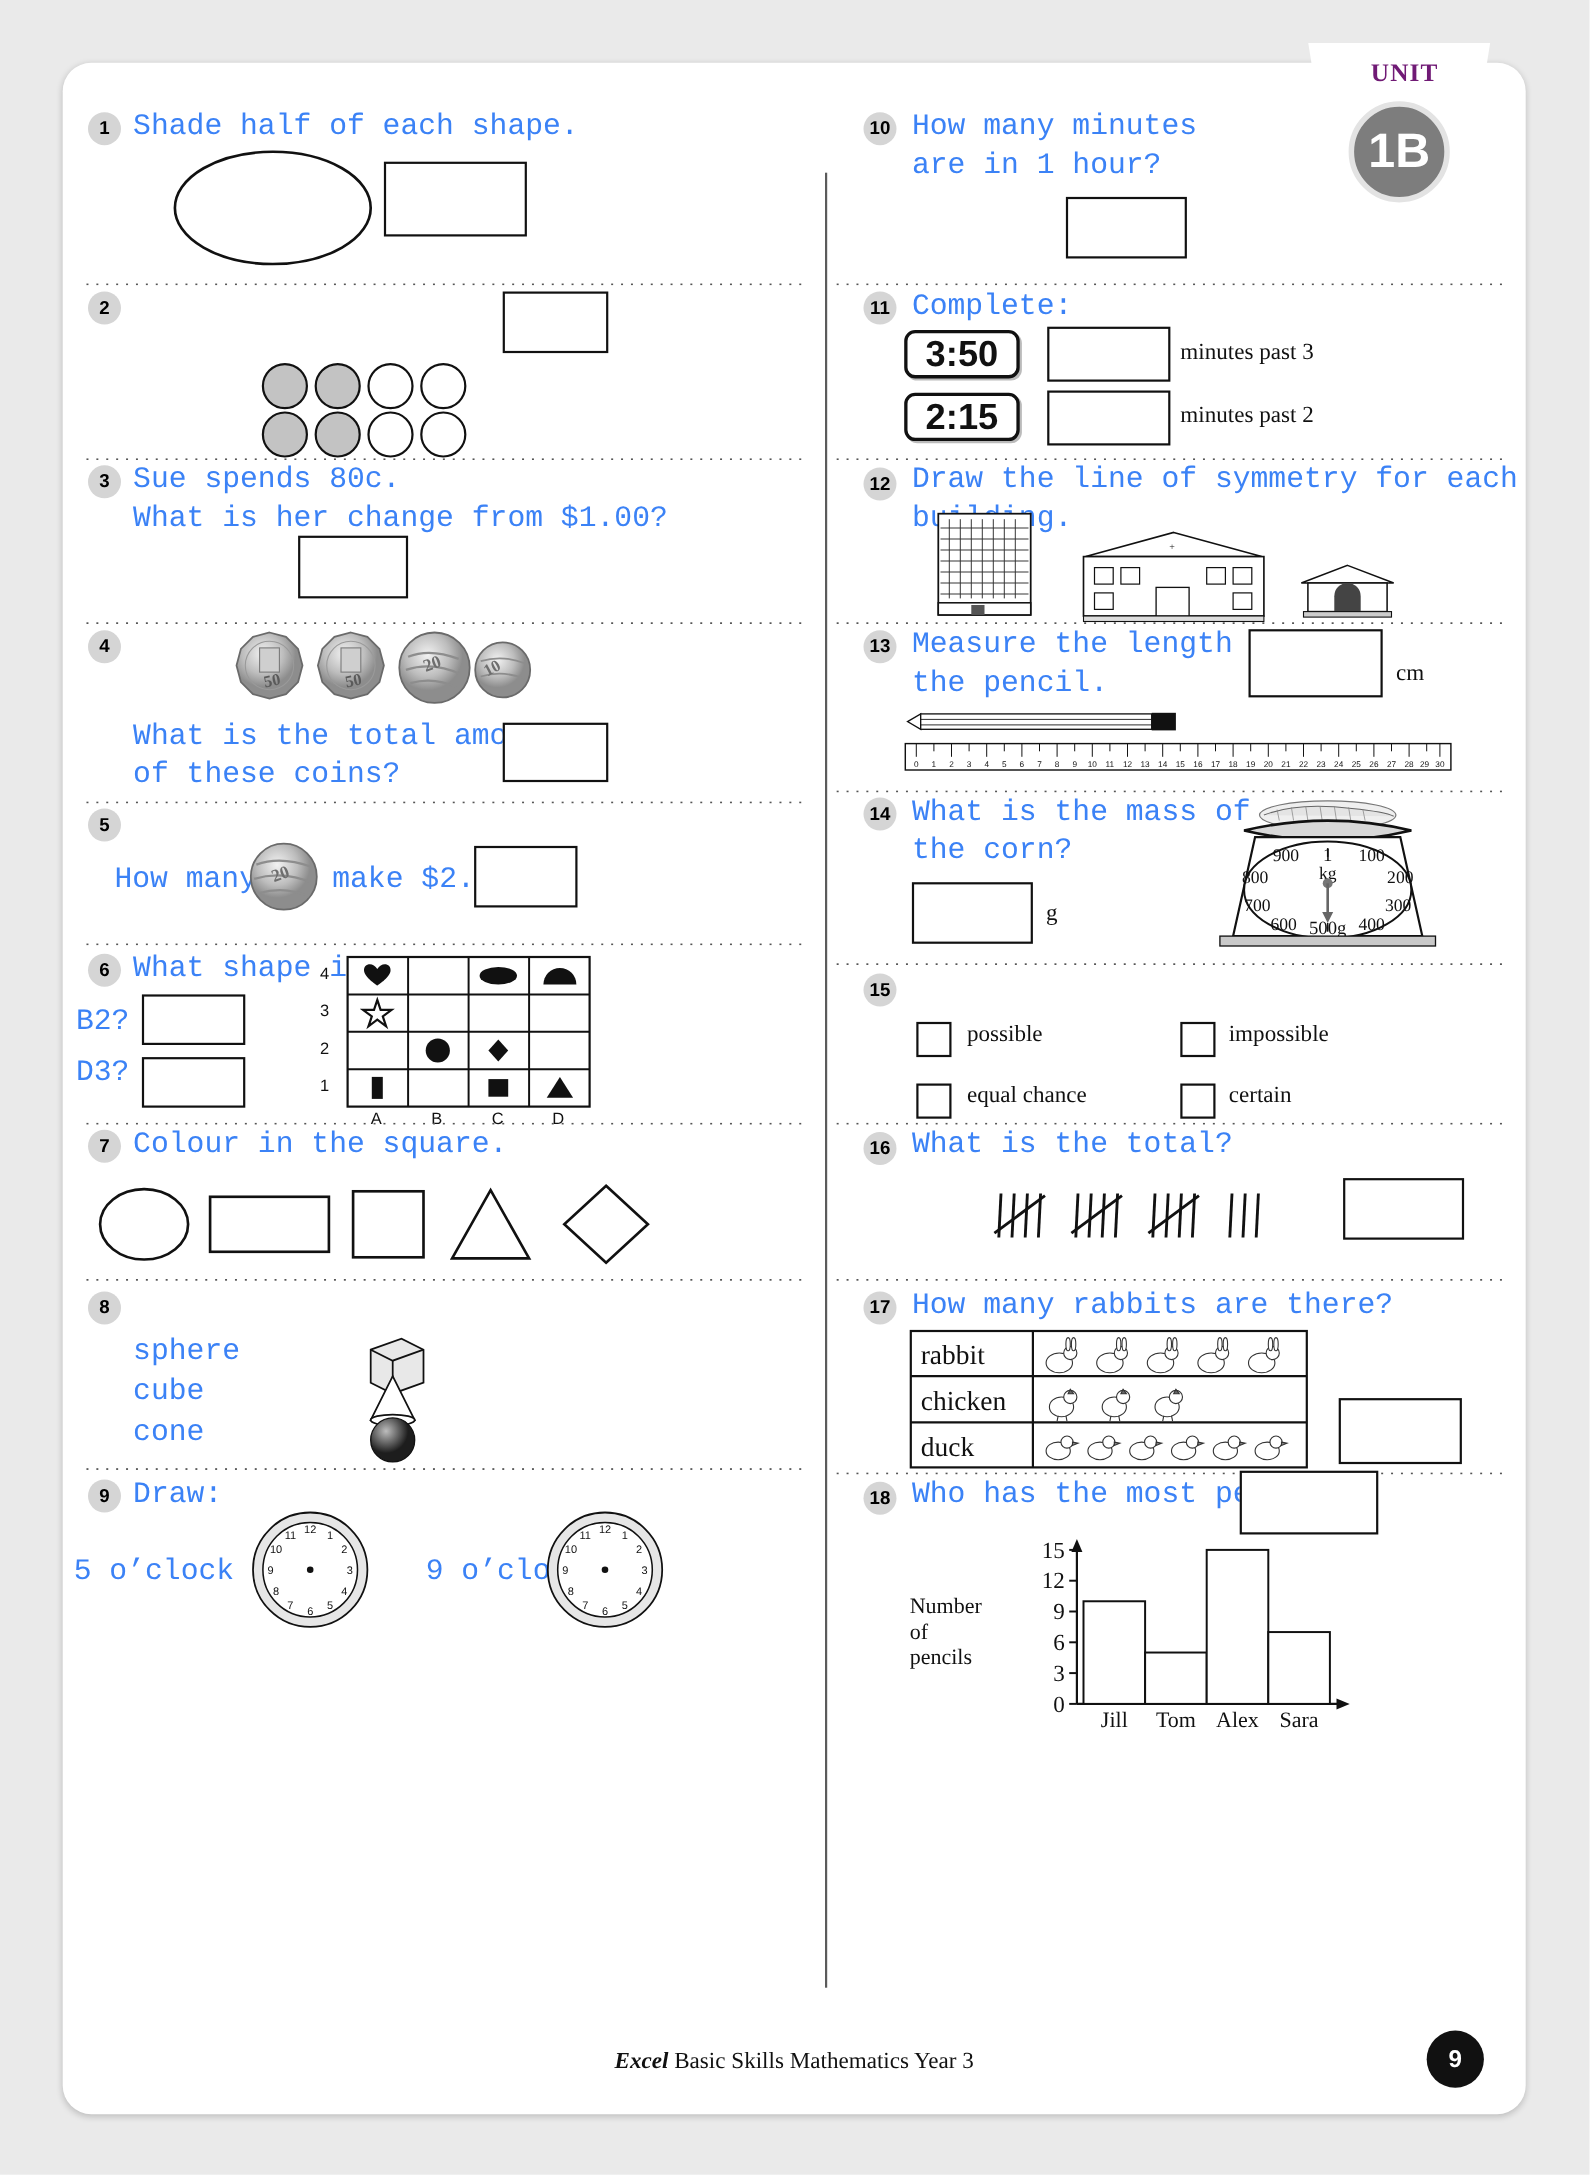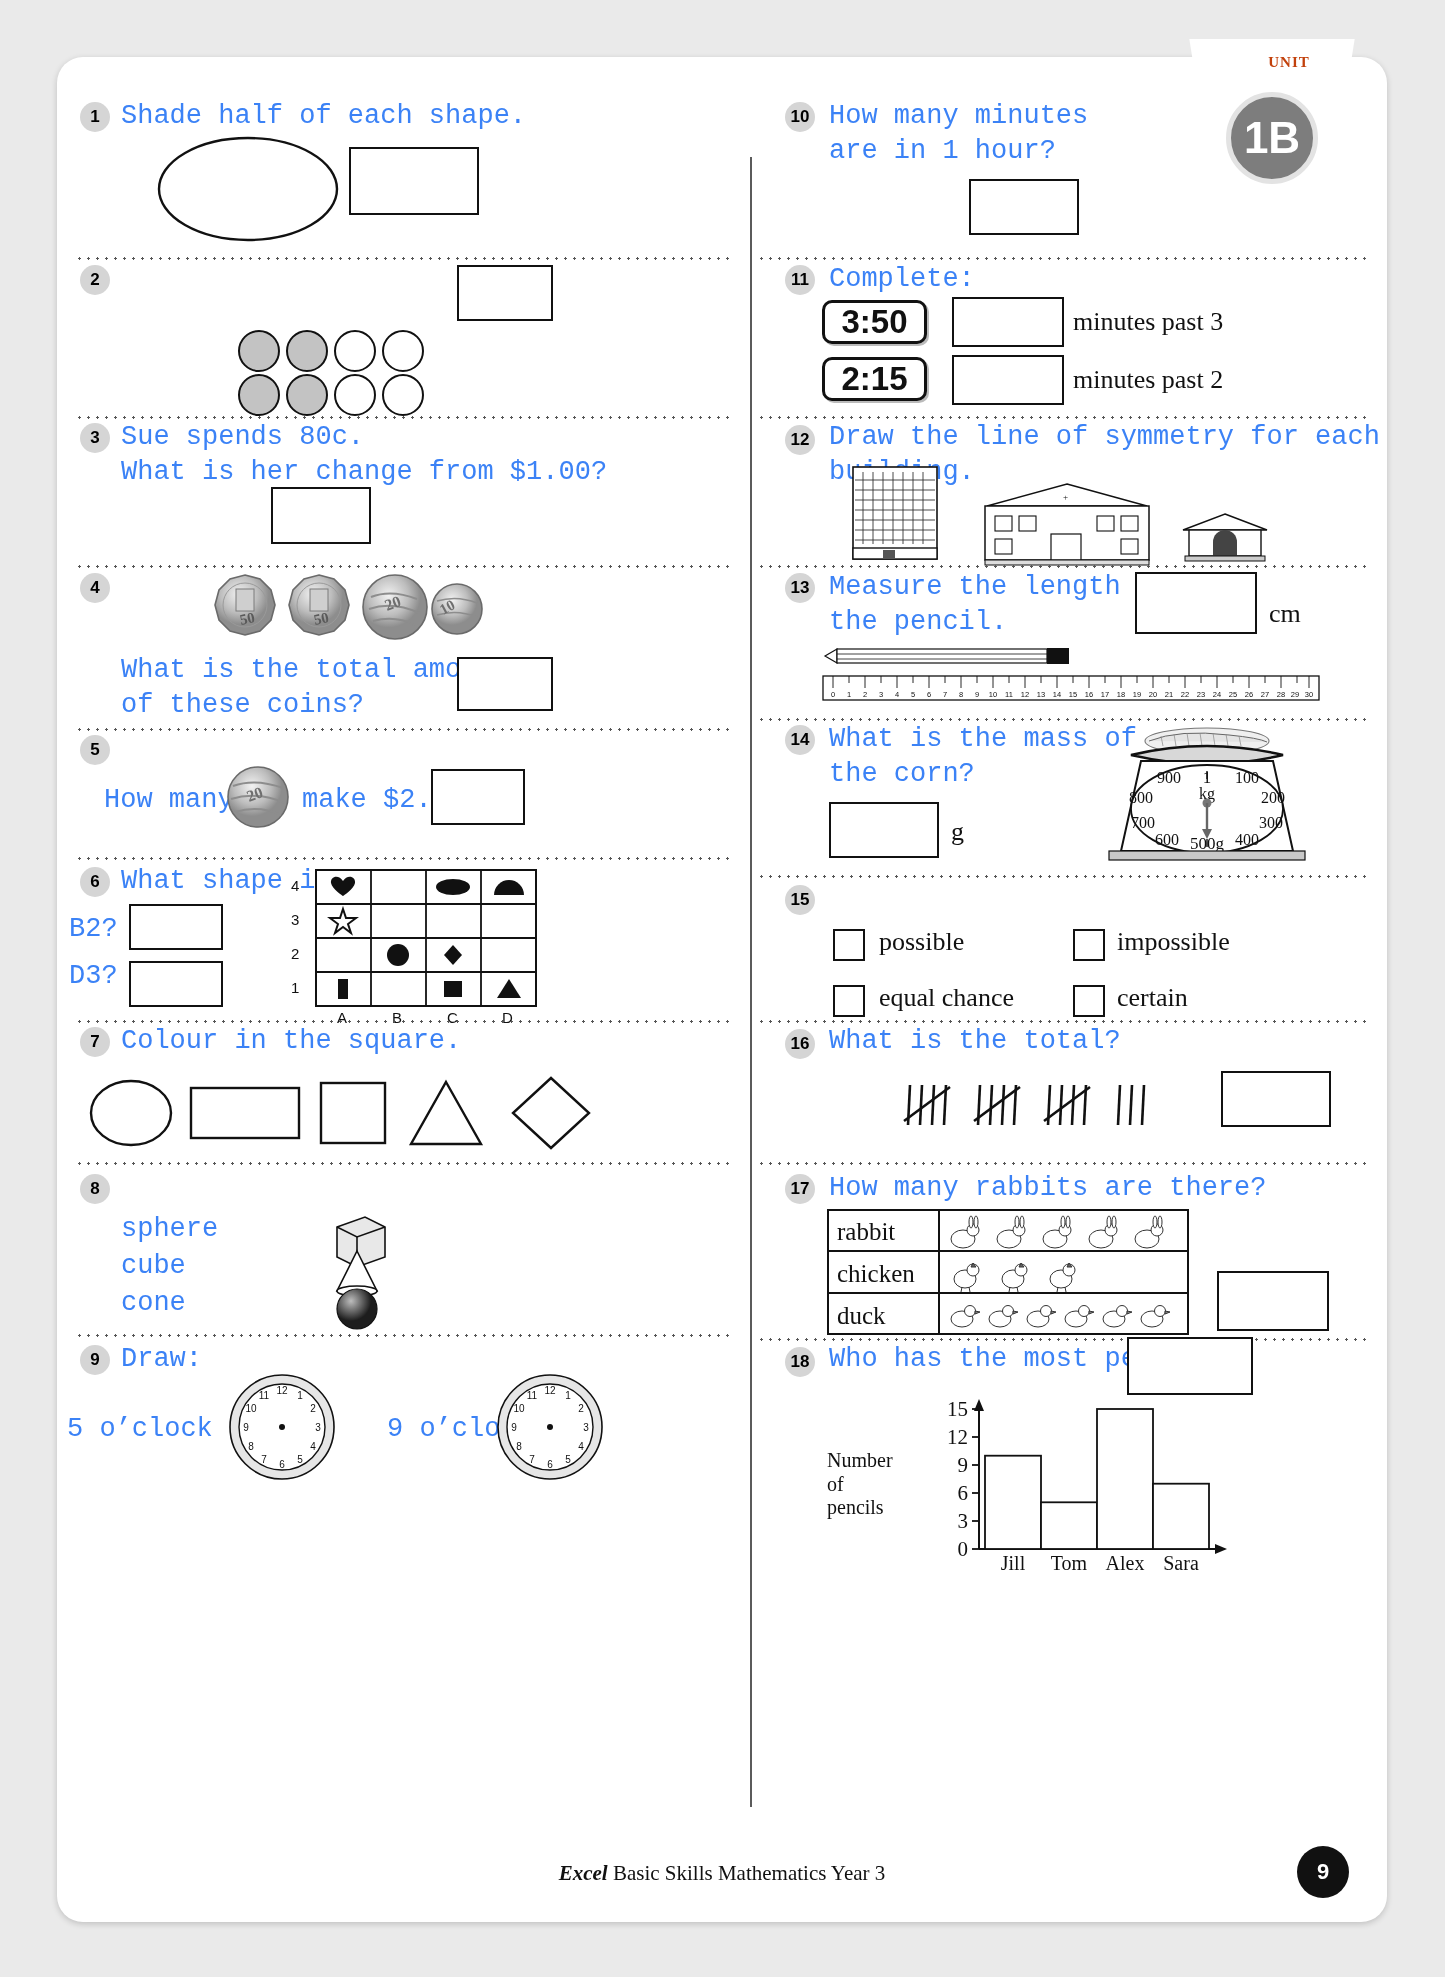"UNIT" .unit-tab .utxt { color: #c2410c -> #701a75; font-size: 15px -> 23px; left: 17px -> 5px }
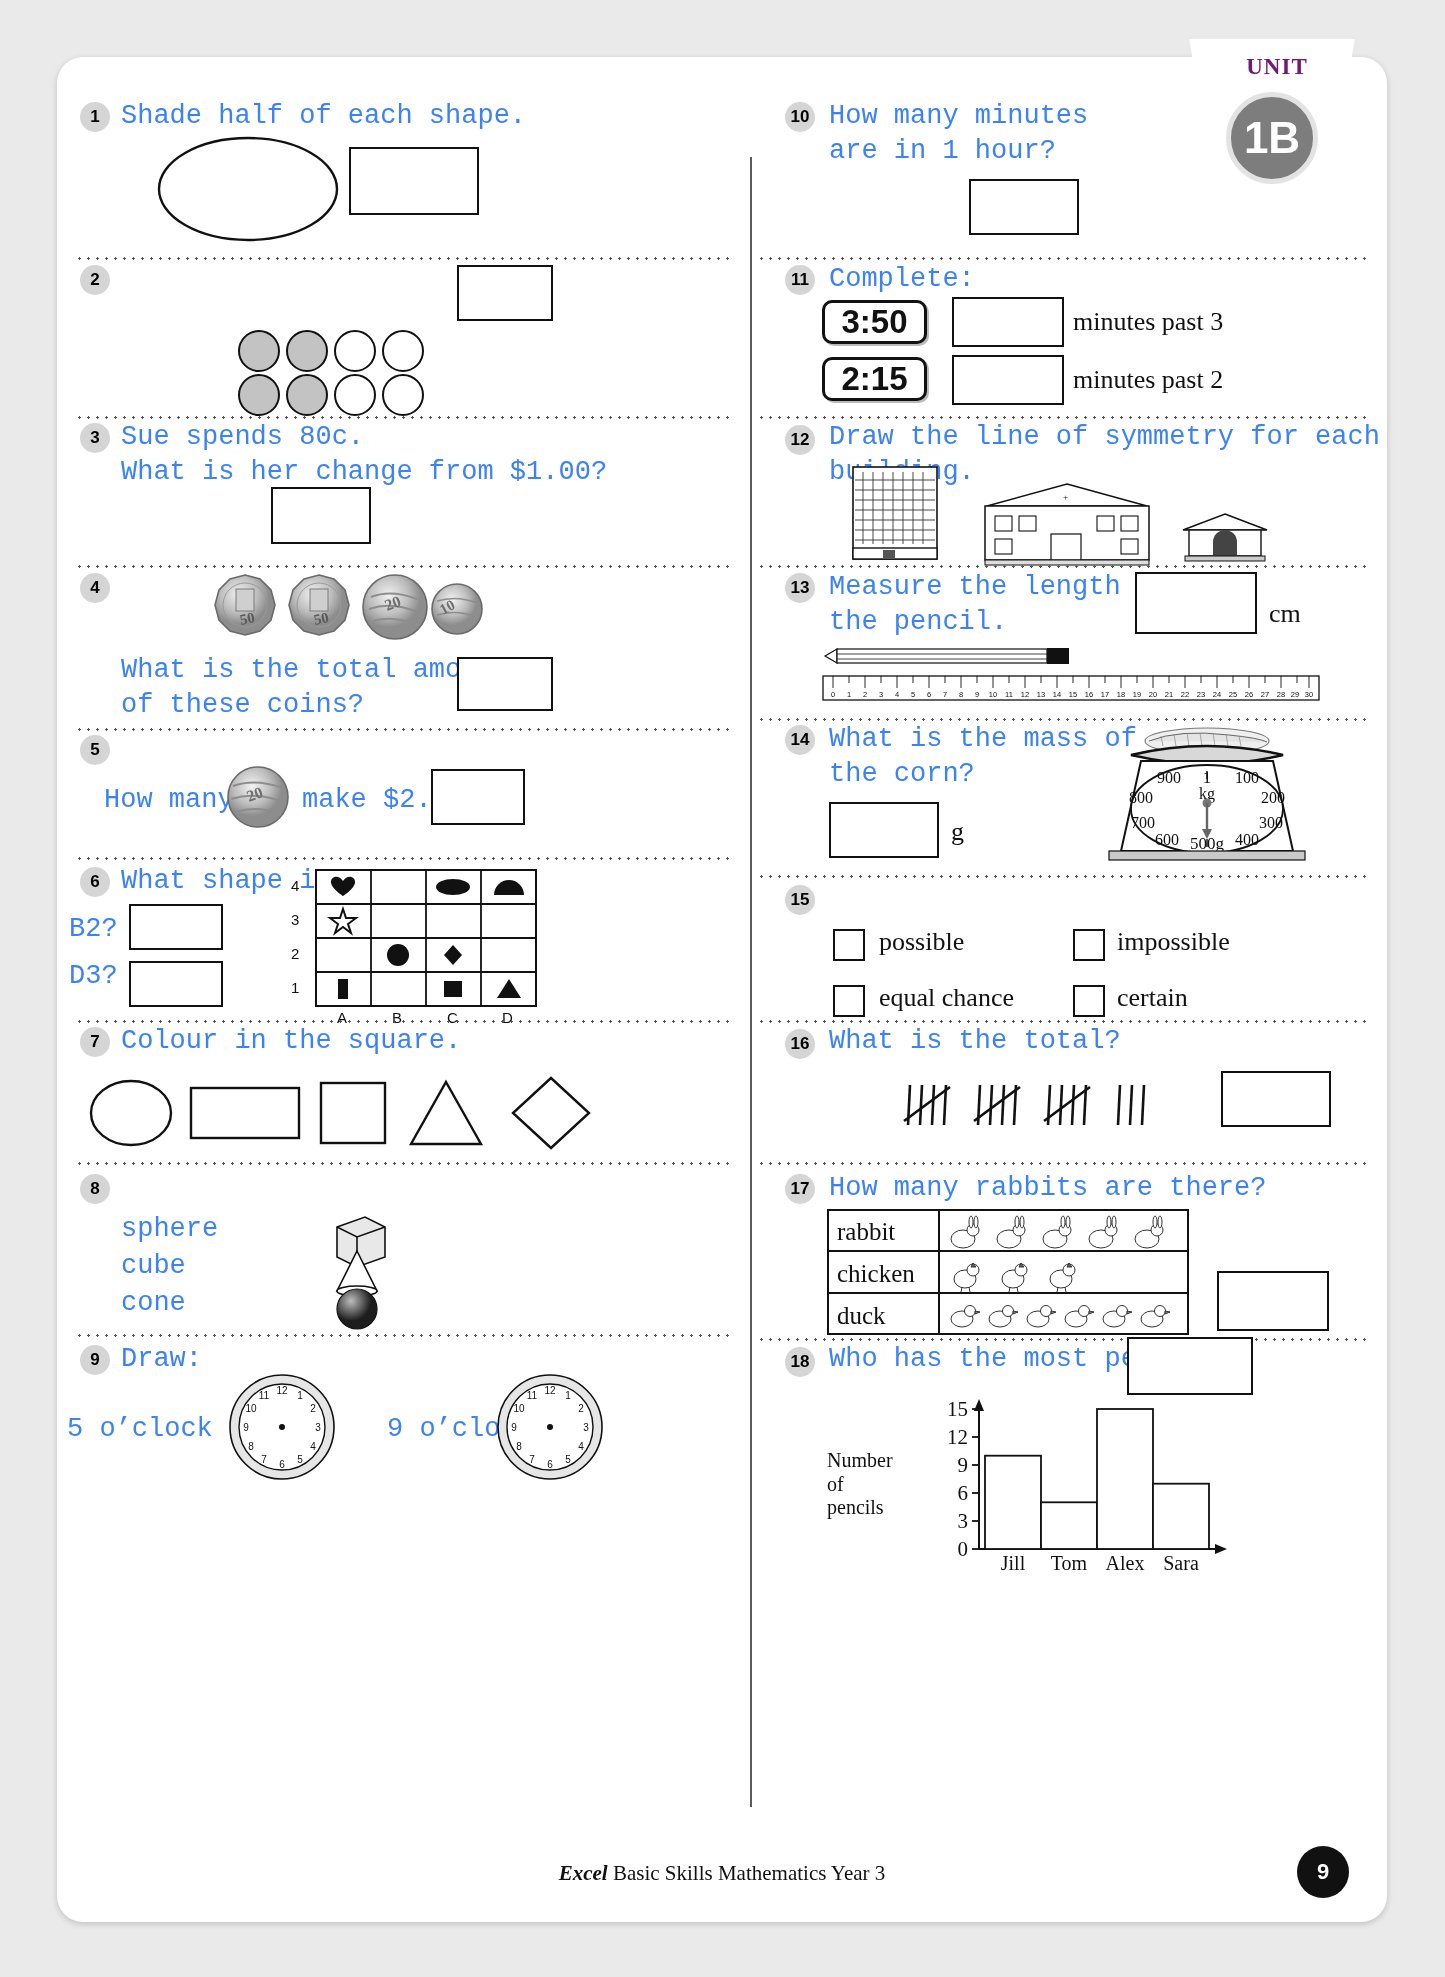"minutes past 3" .small-label { font-size: 26px -> 21px }
